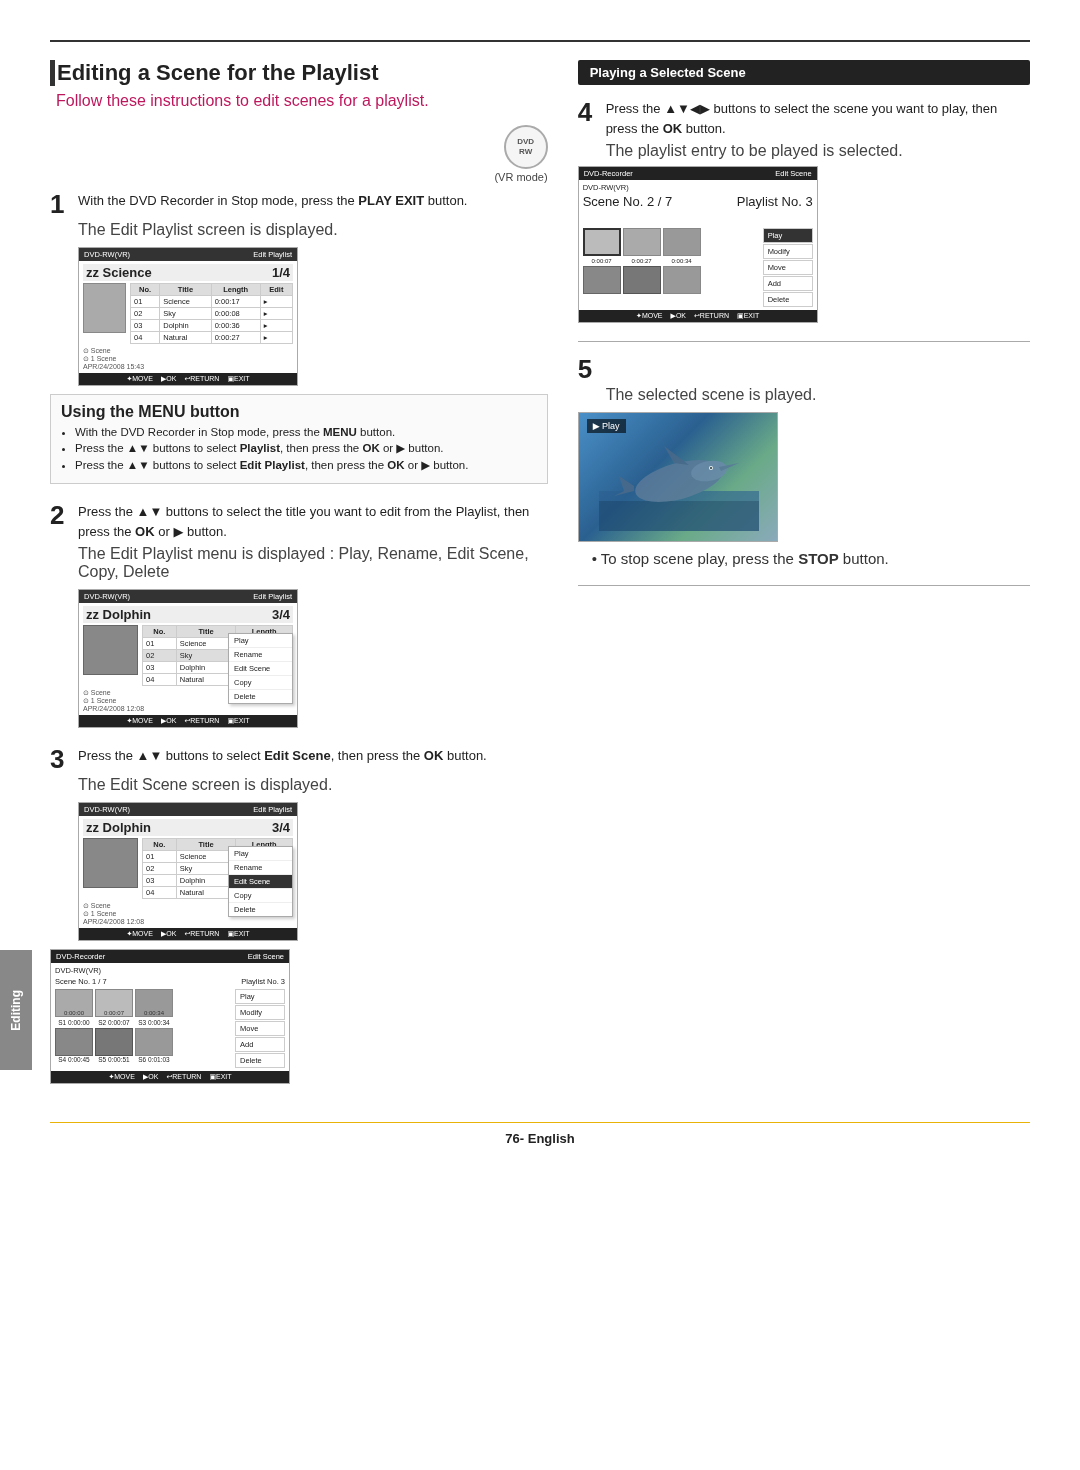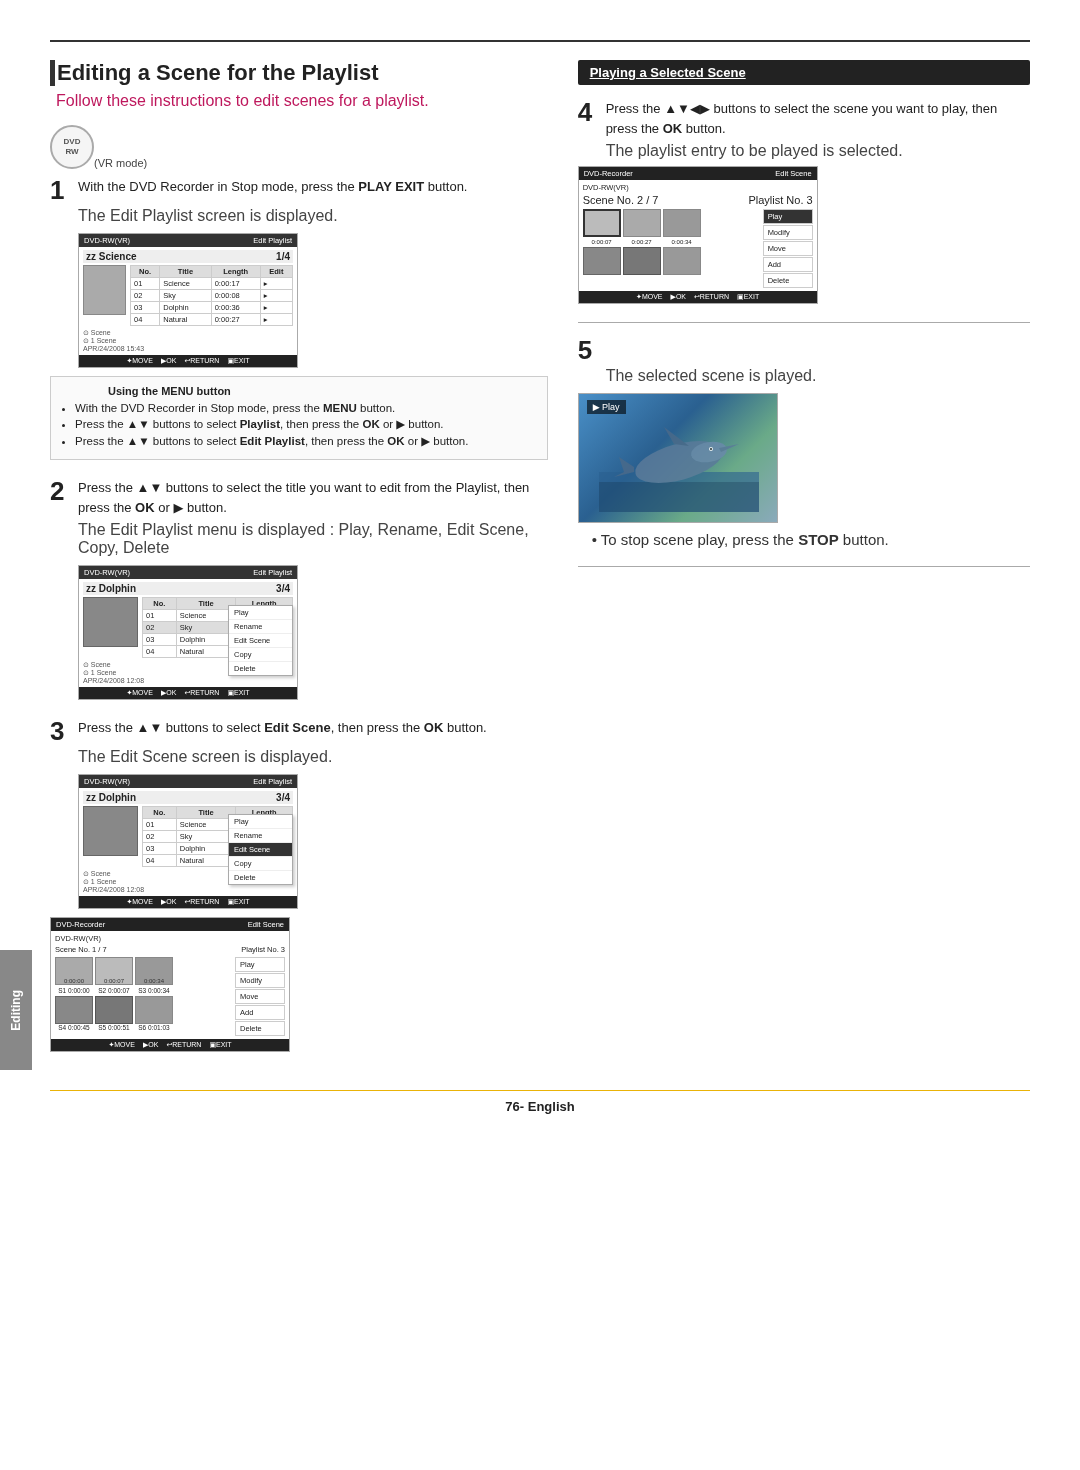"Playing a Selected Scene" .section-header { text-decoration: underline -> none }
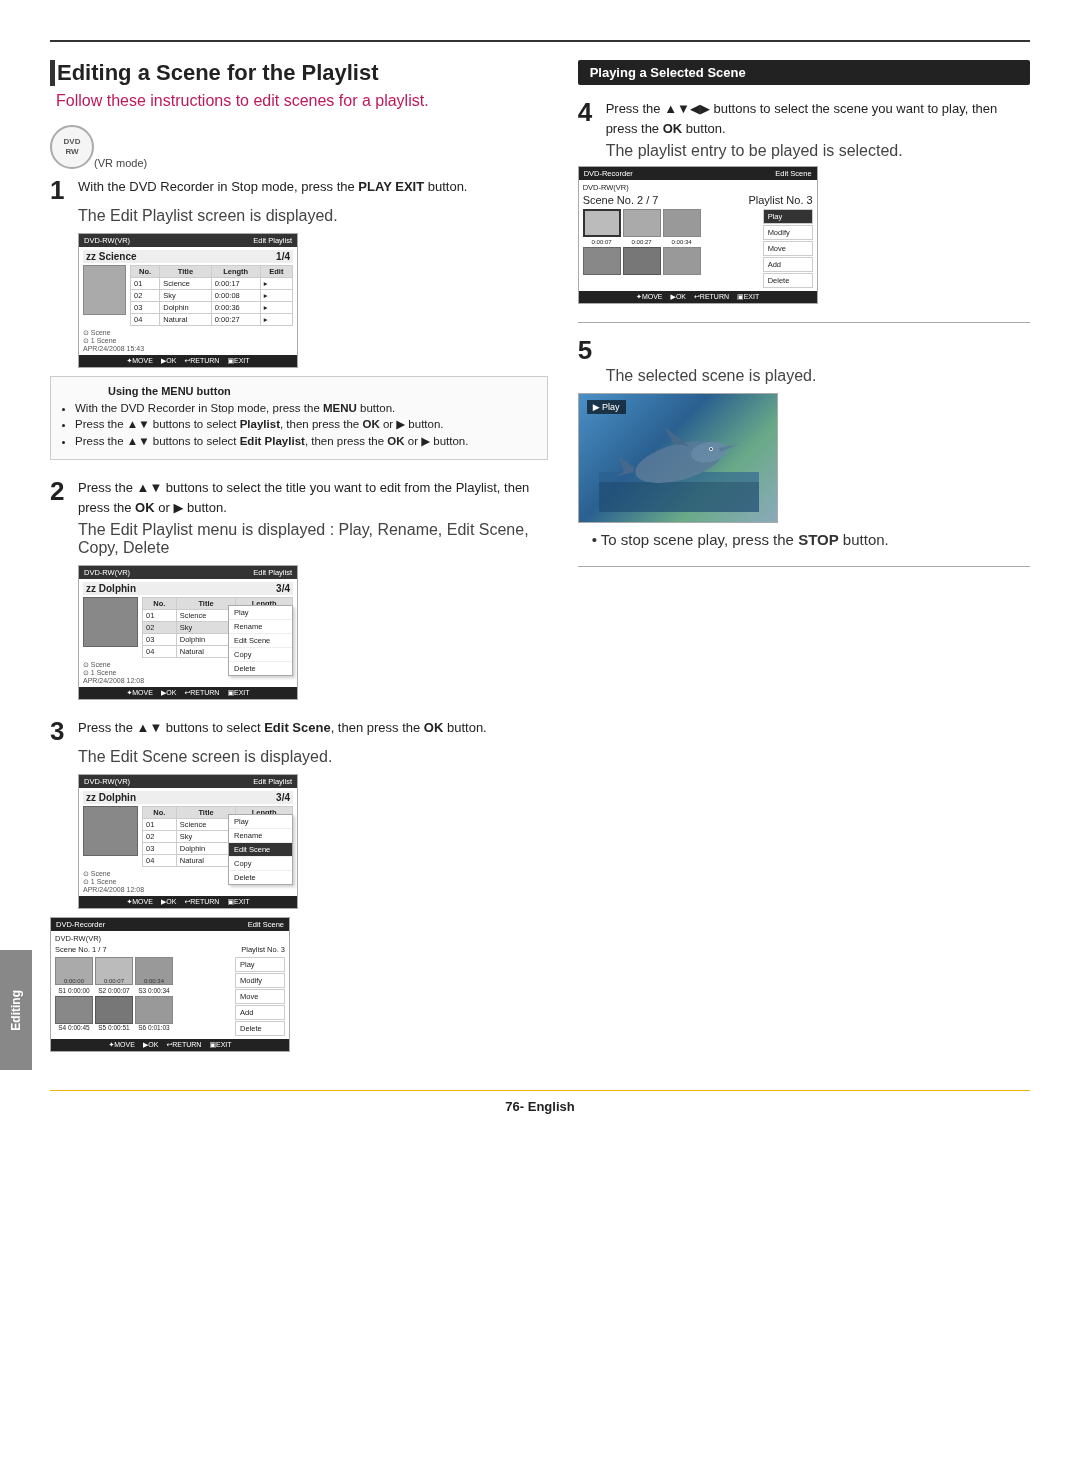"DVD" .vr-mode-area { flex-direction: none -> column }
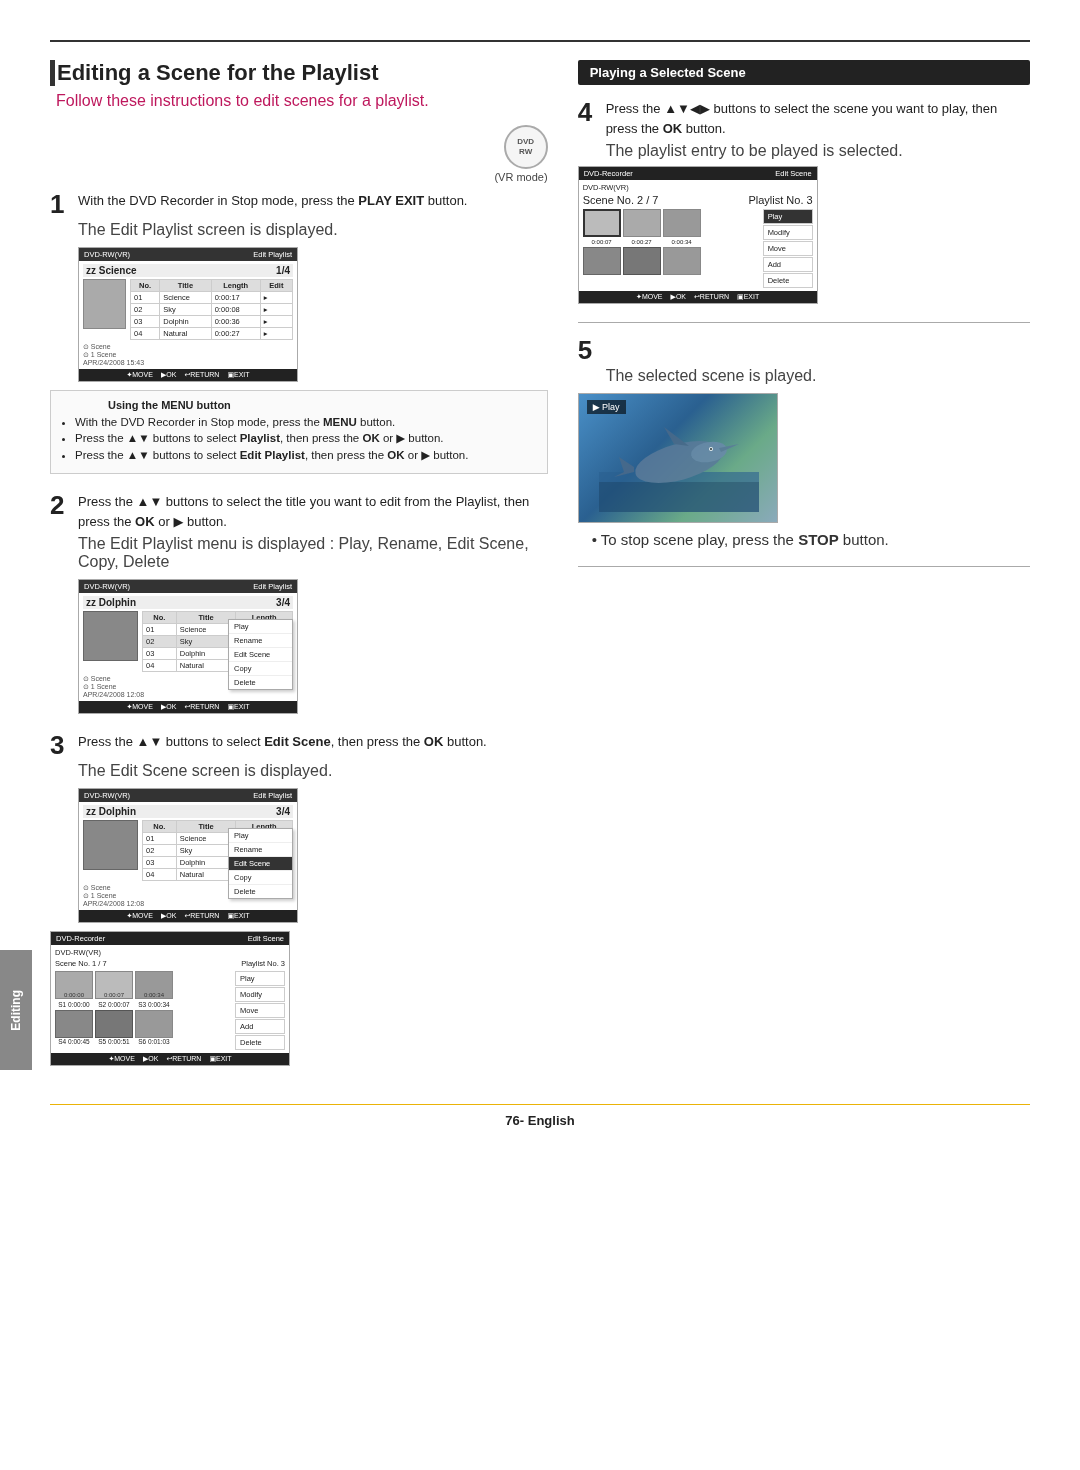"Scene No. 2 / 7" div { font-size: 11px -> 13px; margin-bottom: 3px -> 19px }
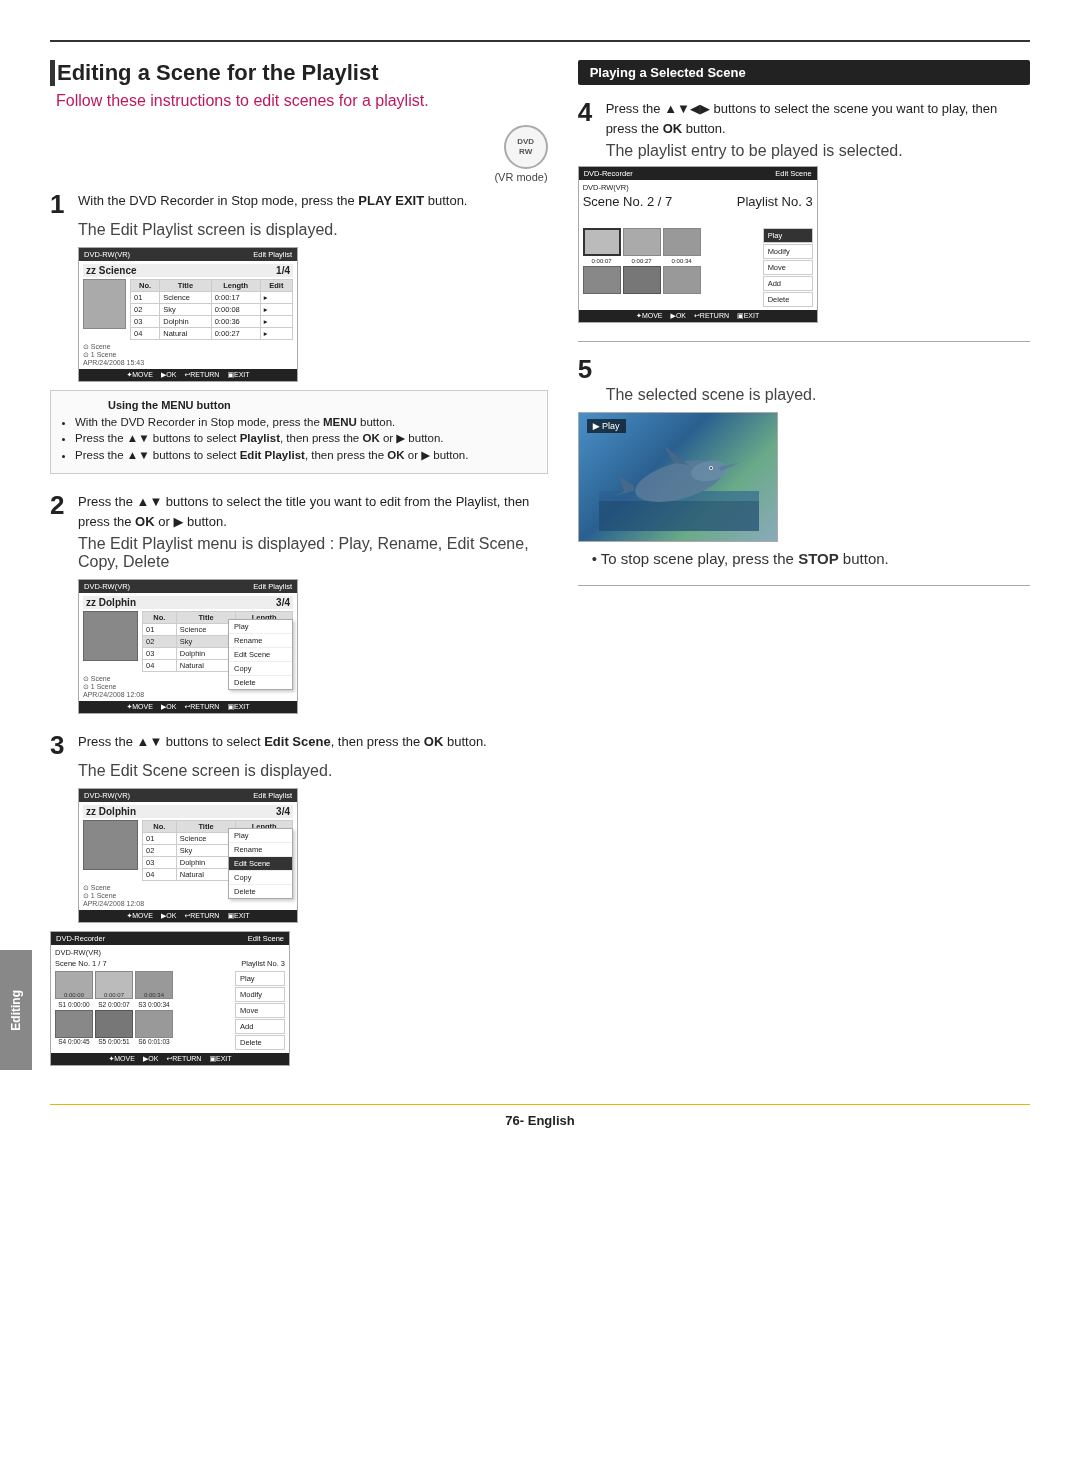"zz Science" .screen-title-bar { font-size: 10px -> 13px }
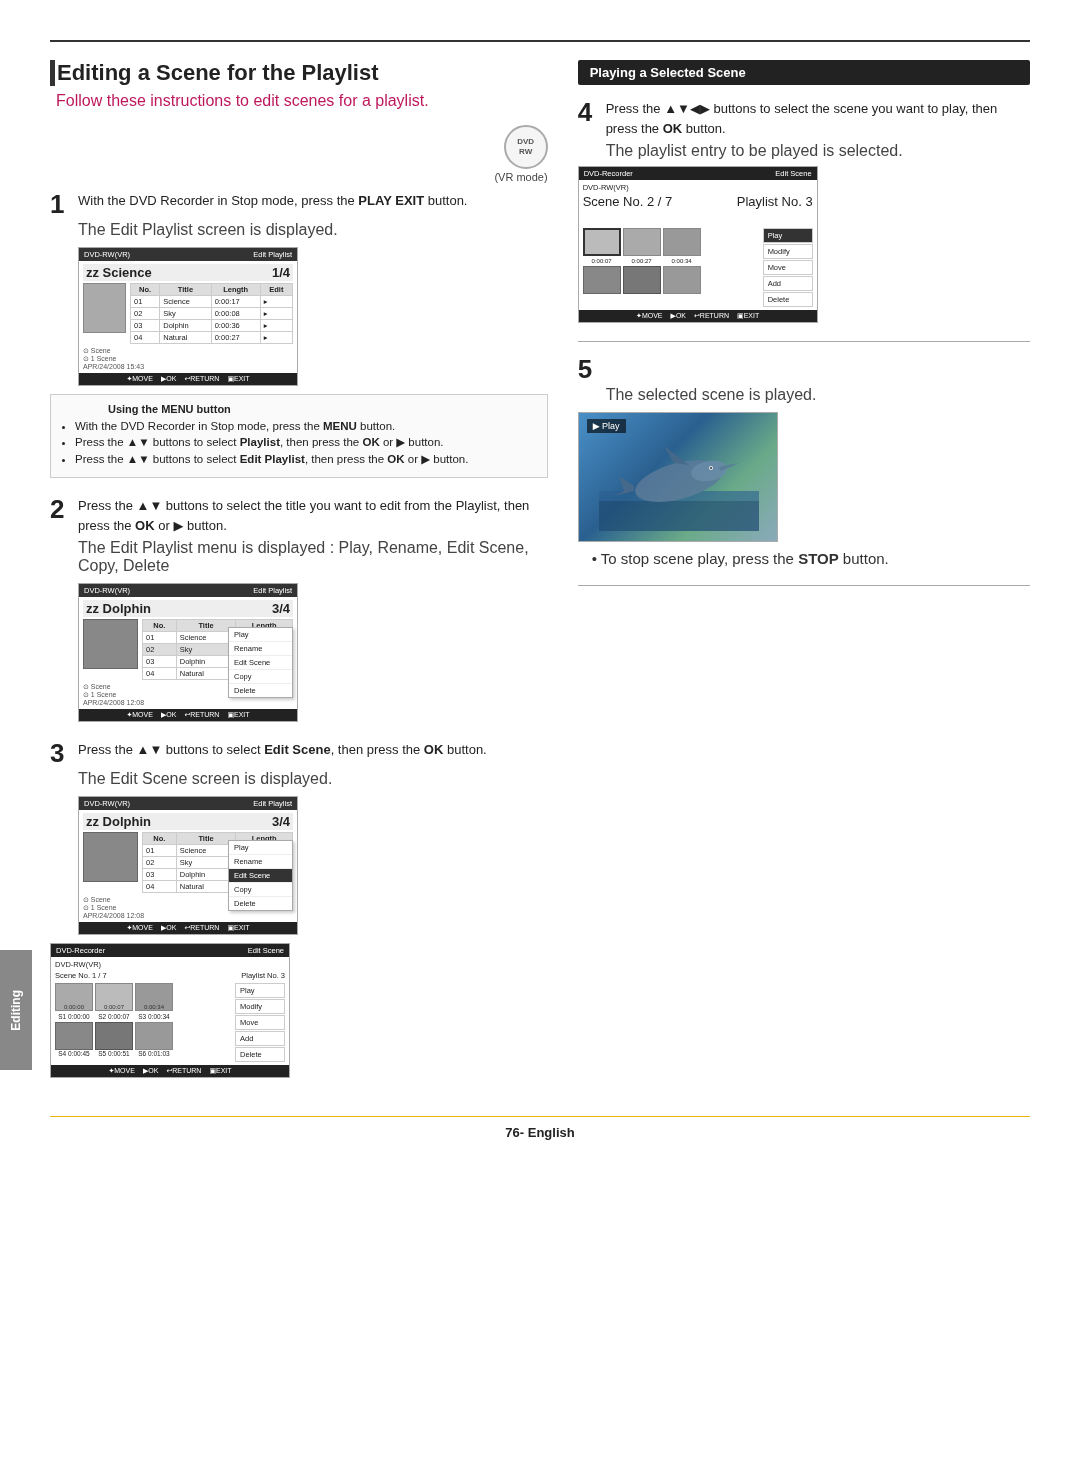"Using the MENU button" .menu-subsection-title { font-size: 11px -> 16px; margin-left: 47px -> none }
